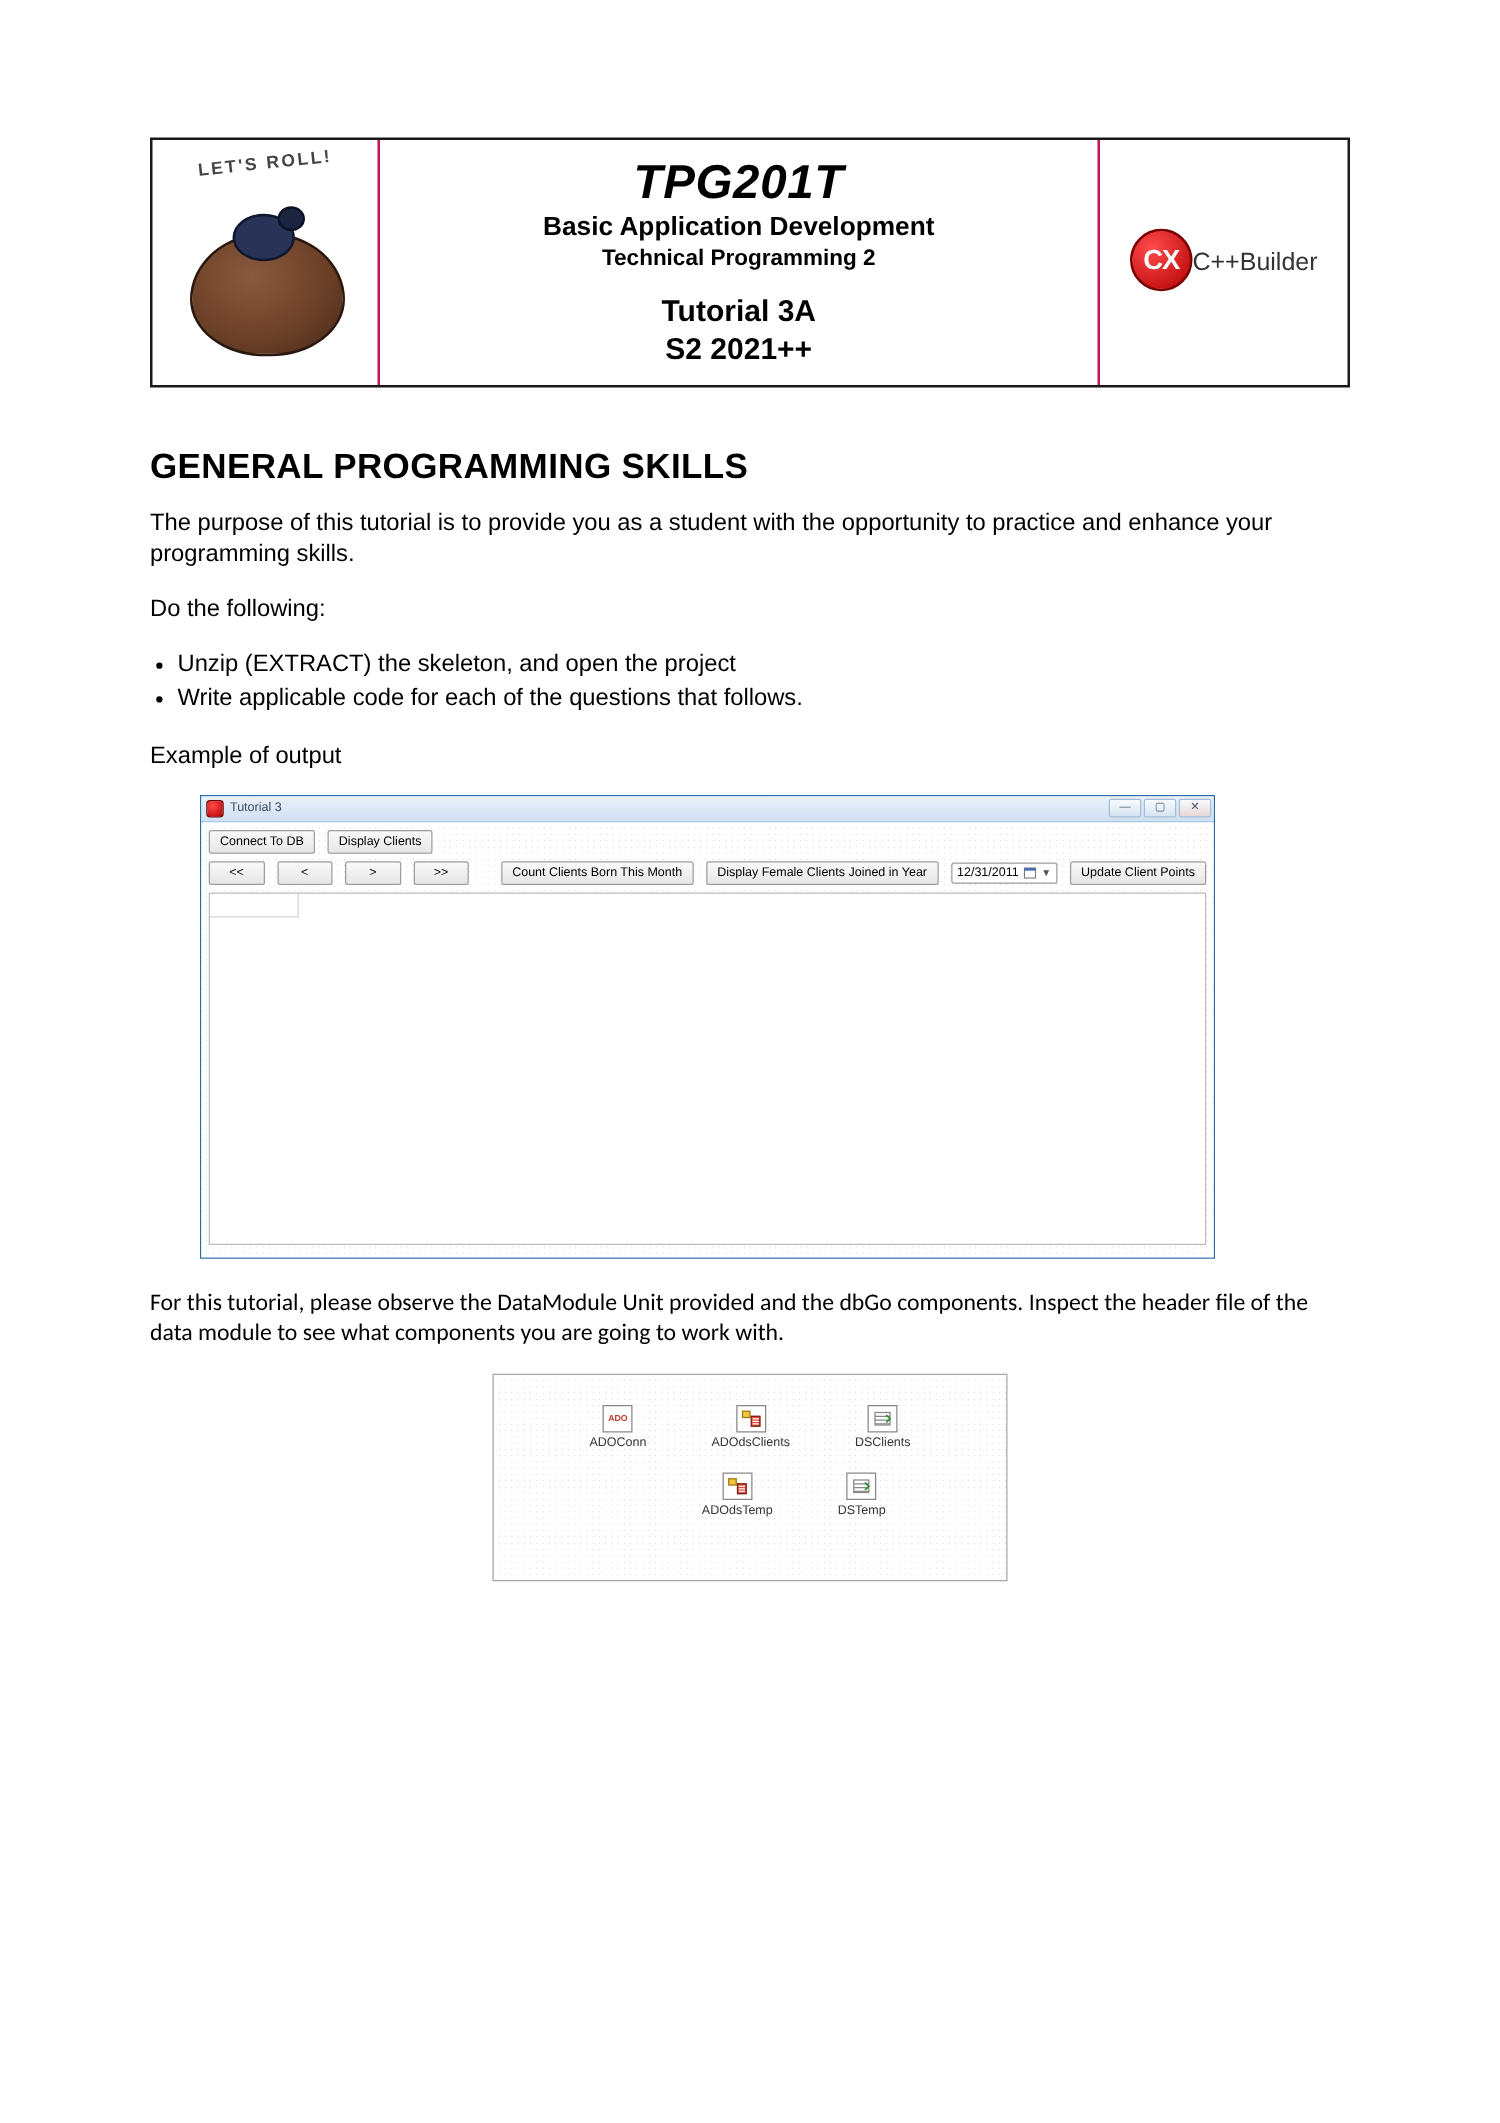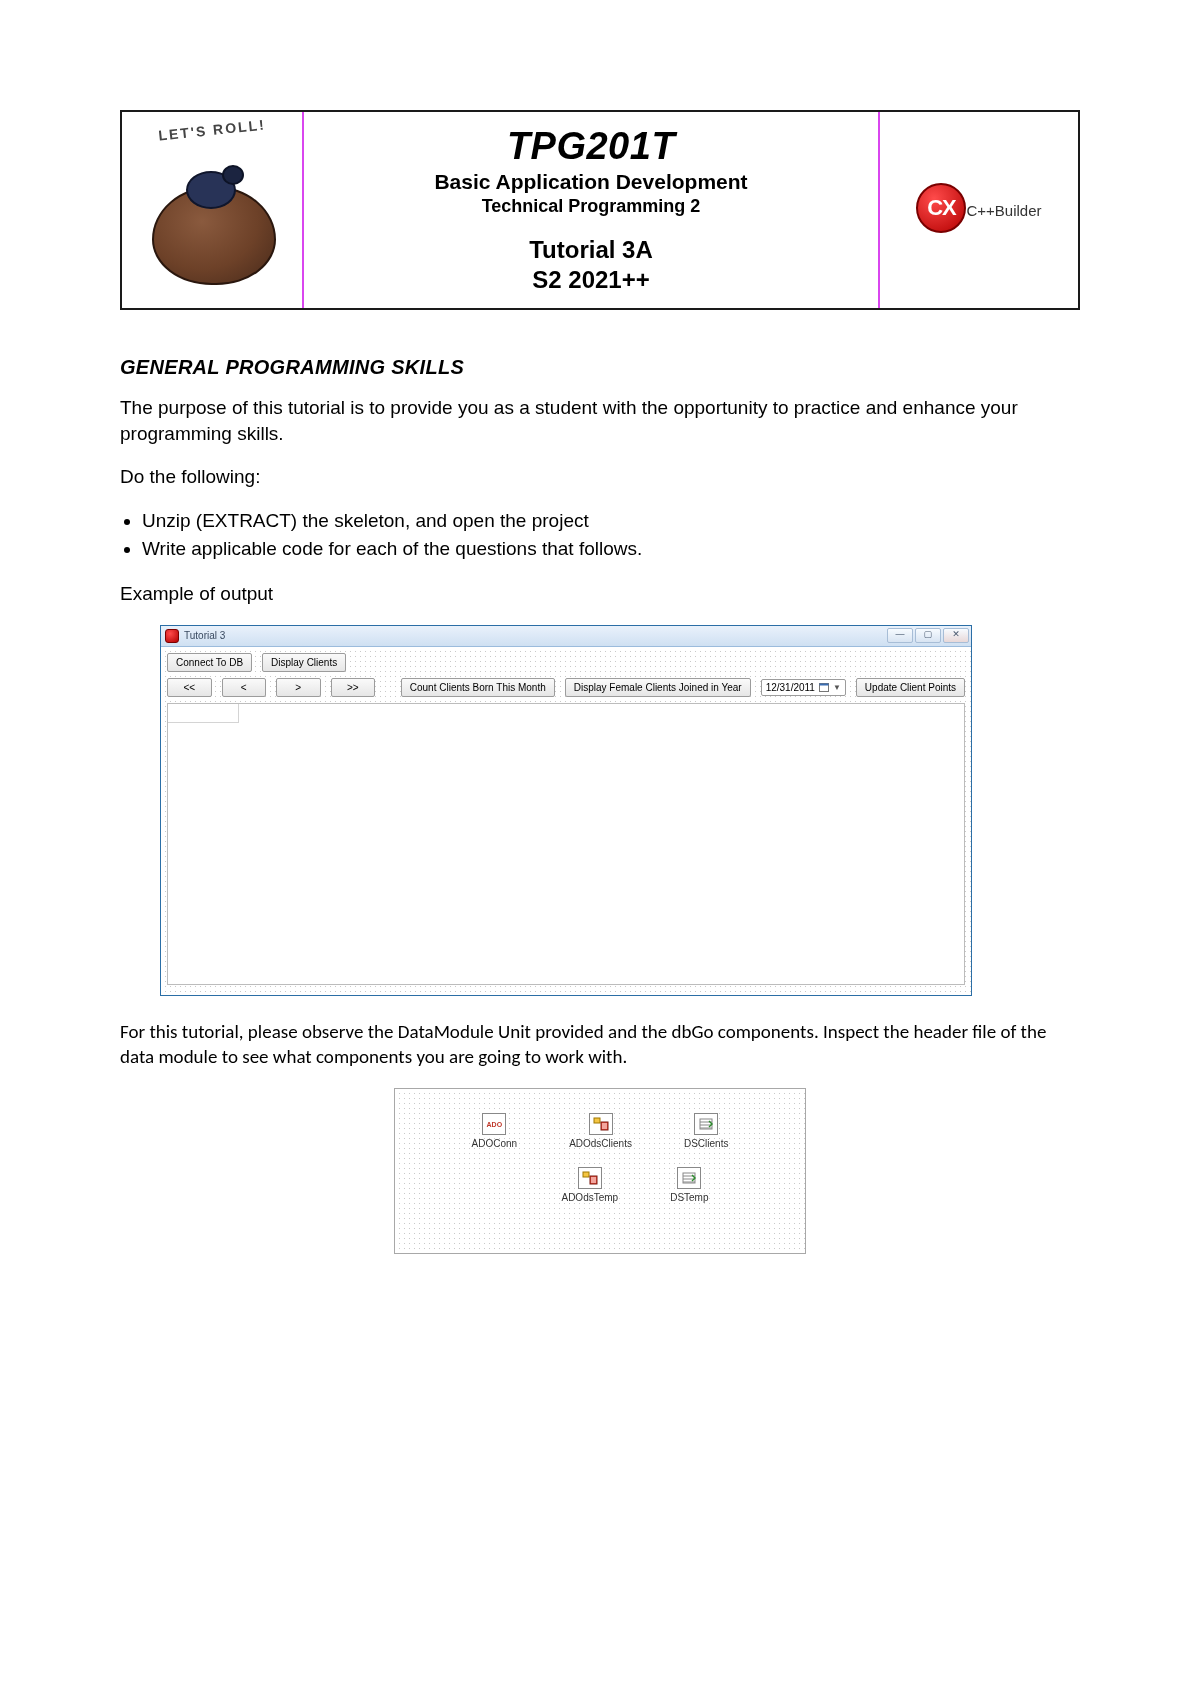"TPG201T" .hdr > div { border-left: 2px solid #d946ef -> 2px solid #be185d }
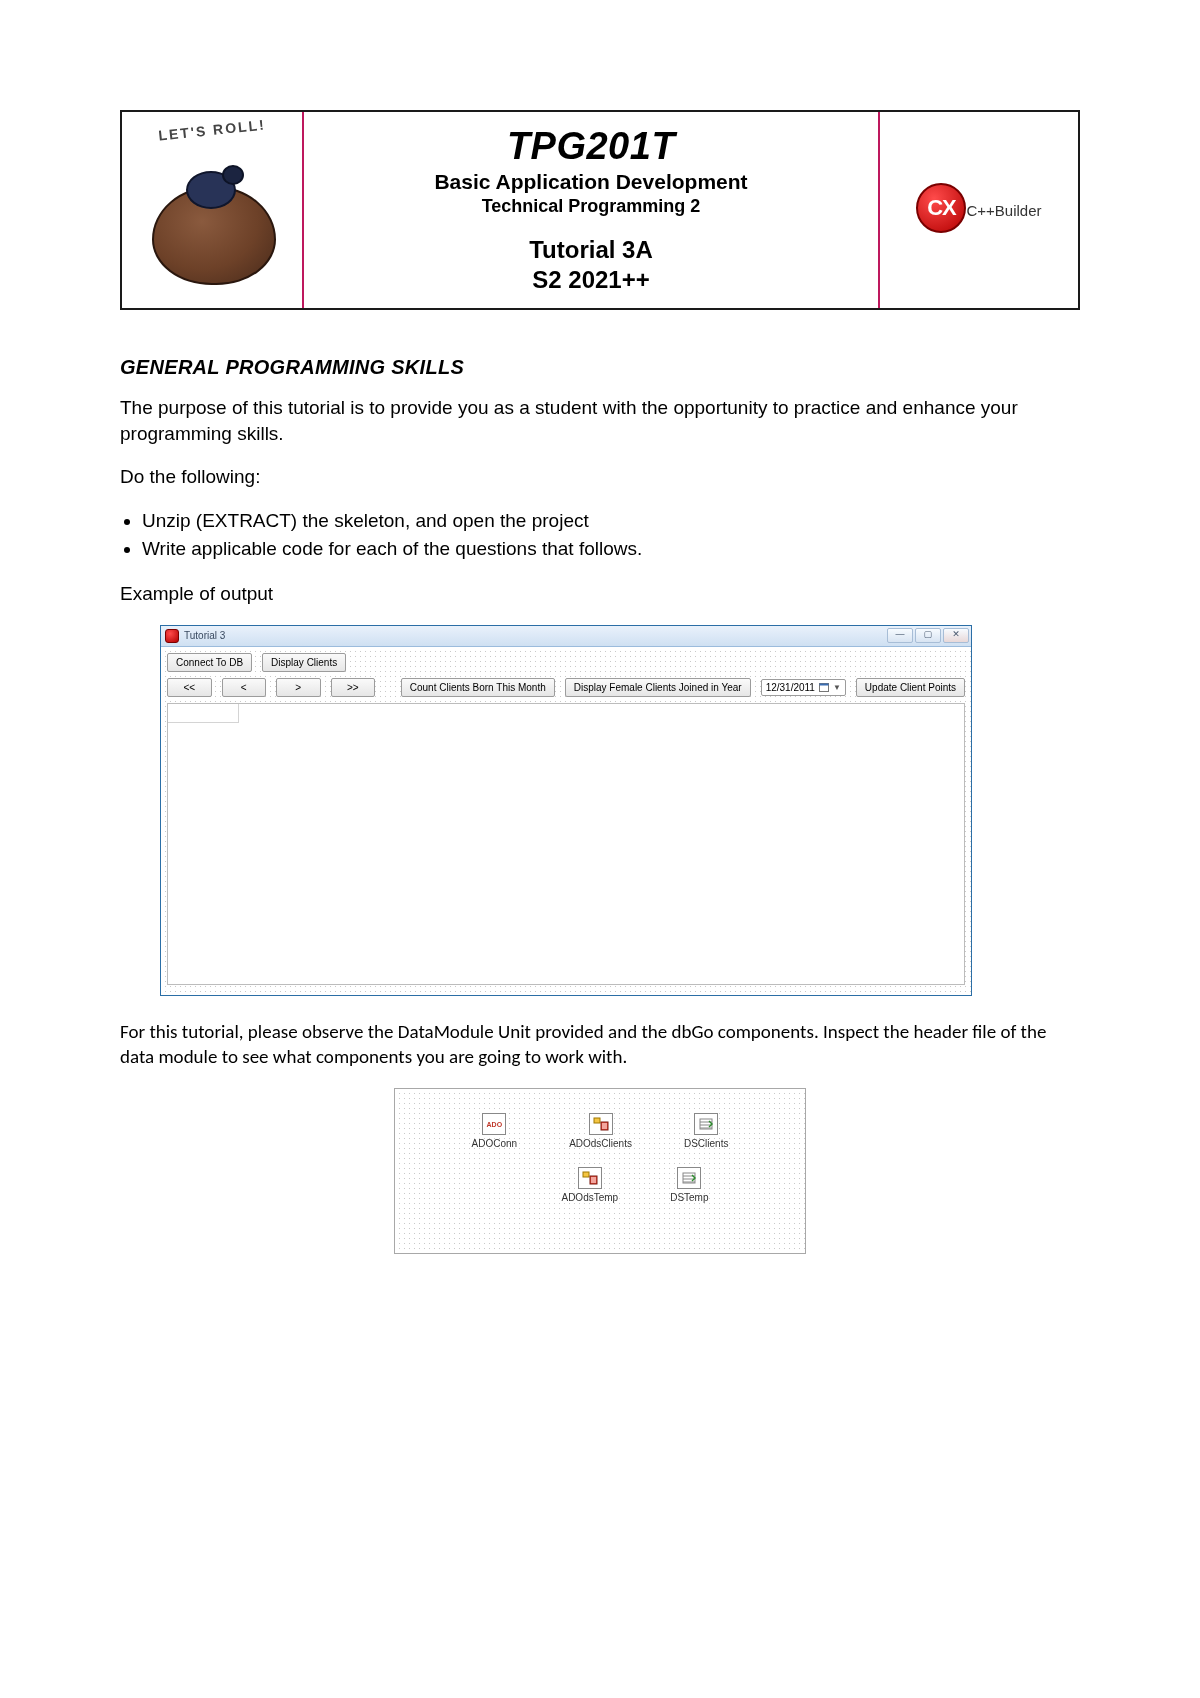"C++Builder" .hdr-right span { font-size: 15px -> 20px }
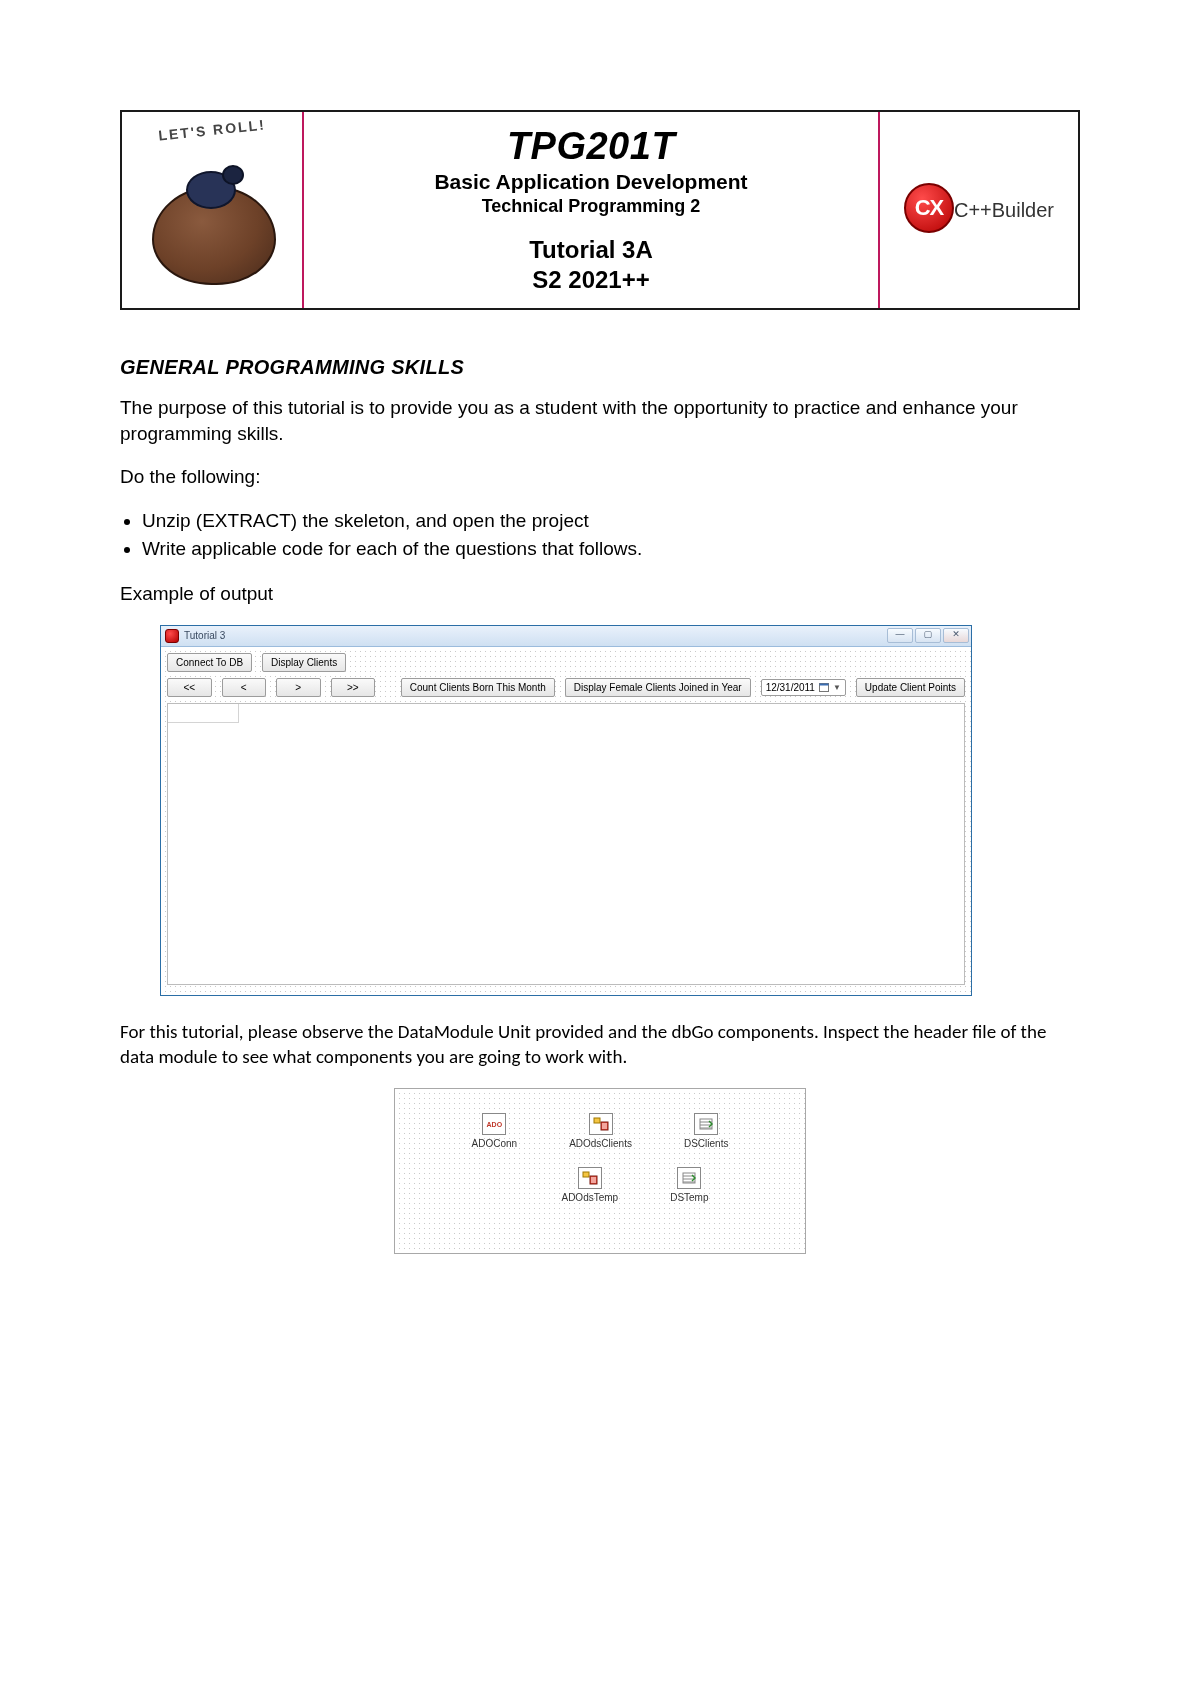"GENERAL PROGRAMMING SKILLS" .sec h2 { font-size: 20px -> 28px; font-style: italic -> none }
